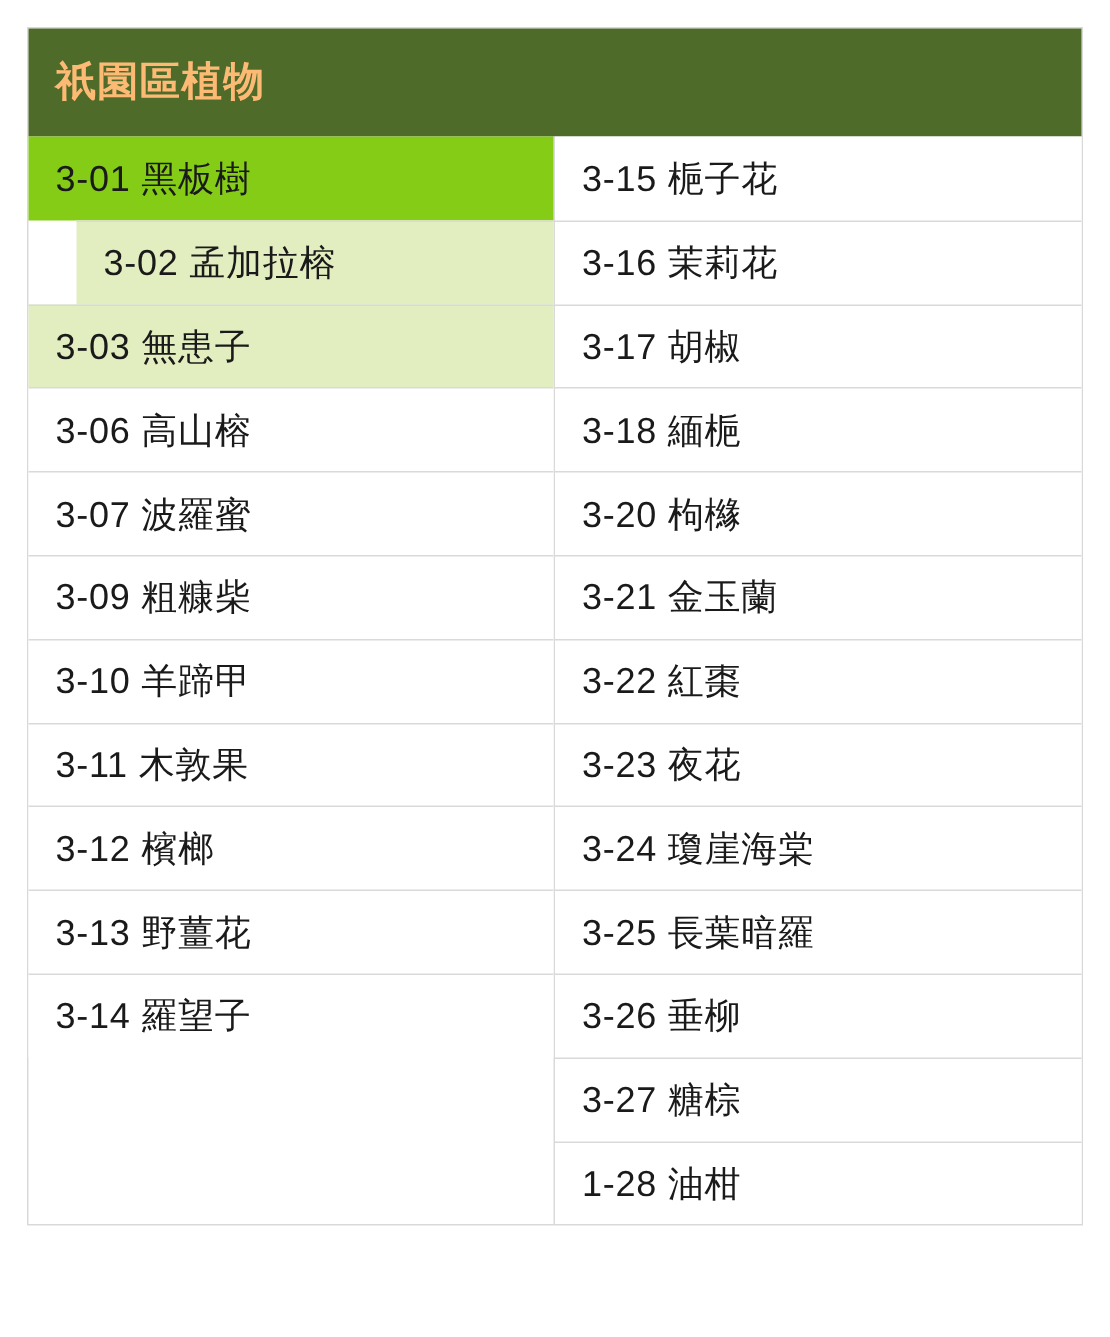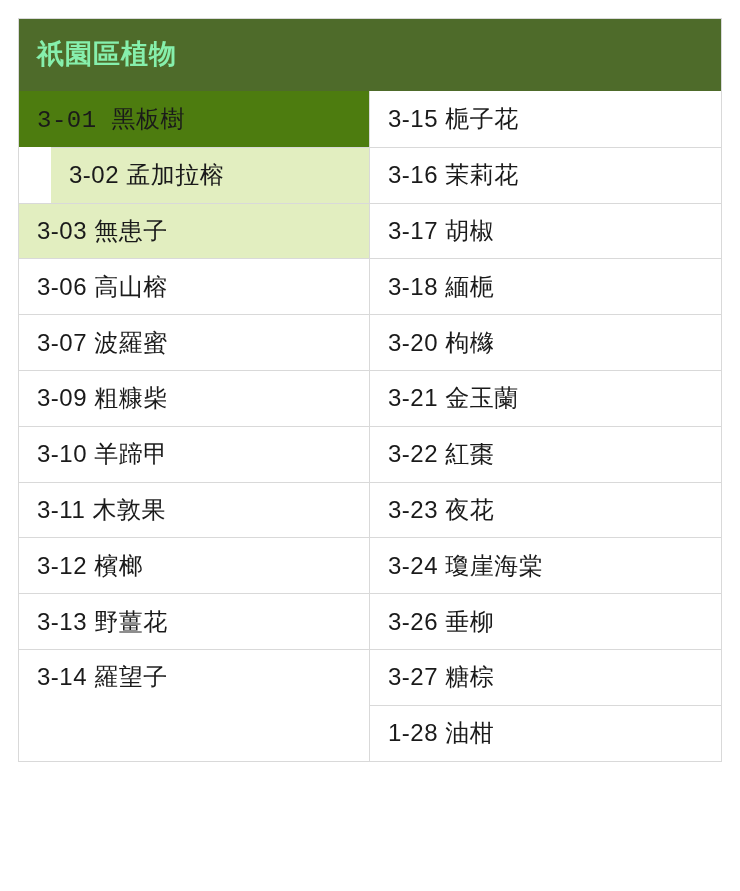"祇園區植物" .table-header { color: #86efac -> #fdba74 }
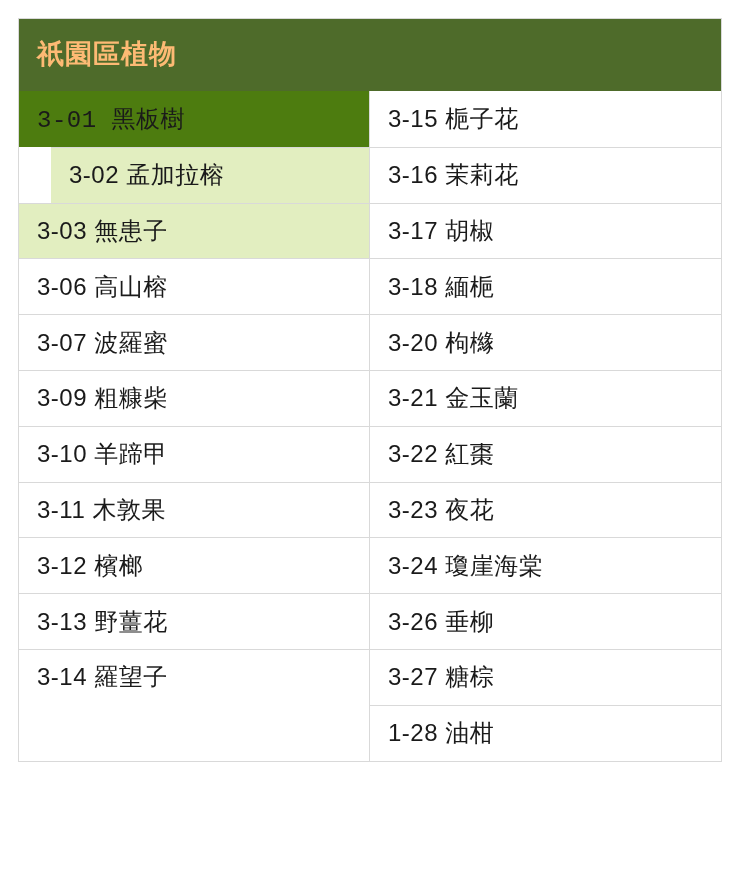"3-01 黑板樹" div.cell { background: #4d7c0f -> #84cc16; font-family: Liberation Mono, monospace -> none }
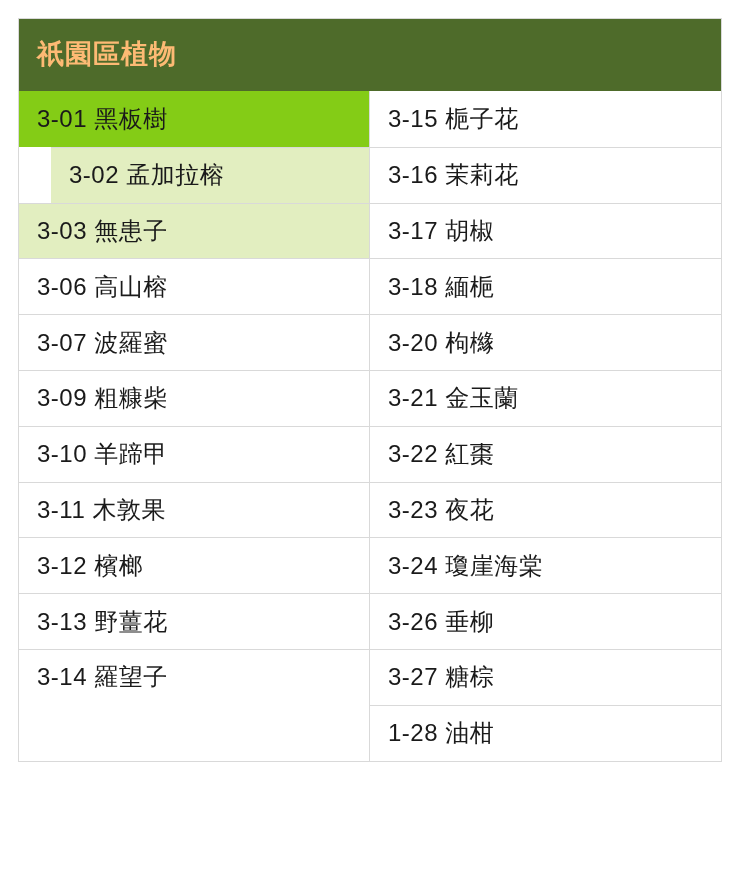"3-25 長葉暗羅" div.cell { html: none -> <div>3-25 長葉暗羅</div> }
